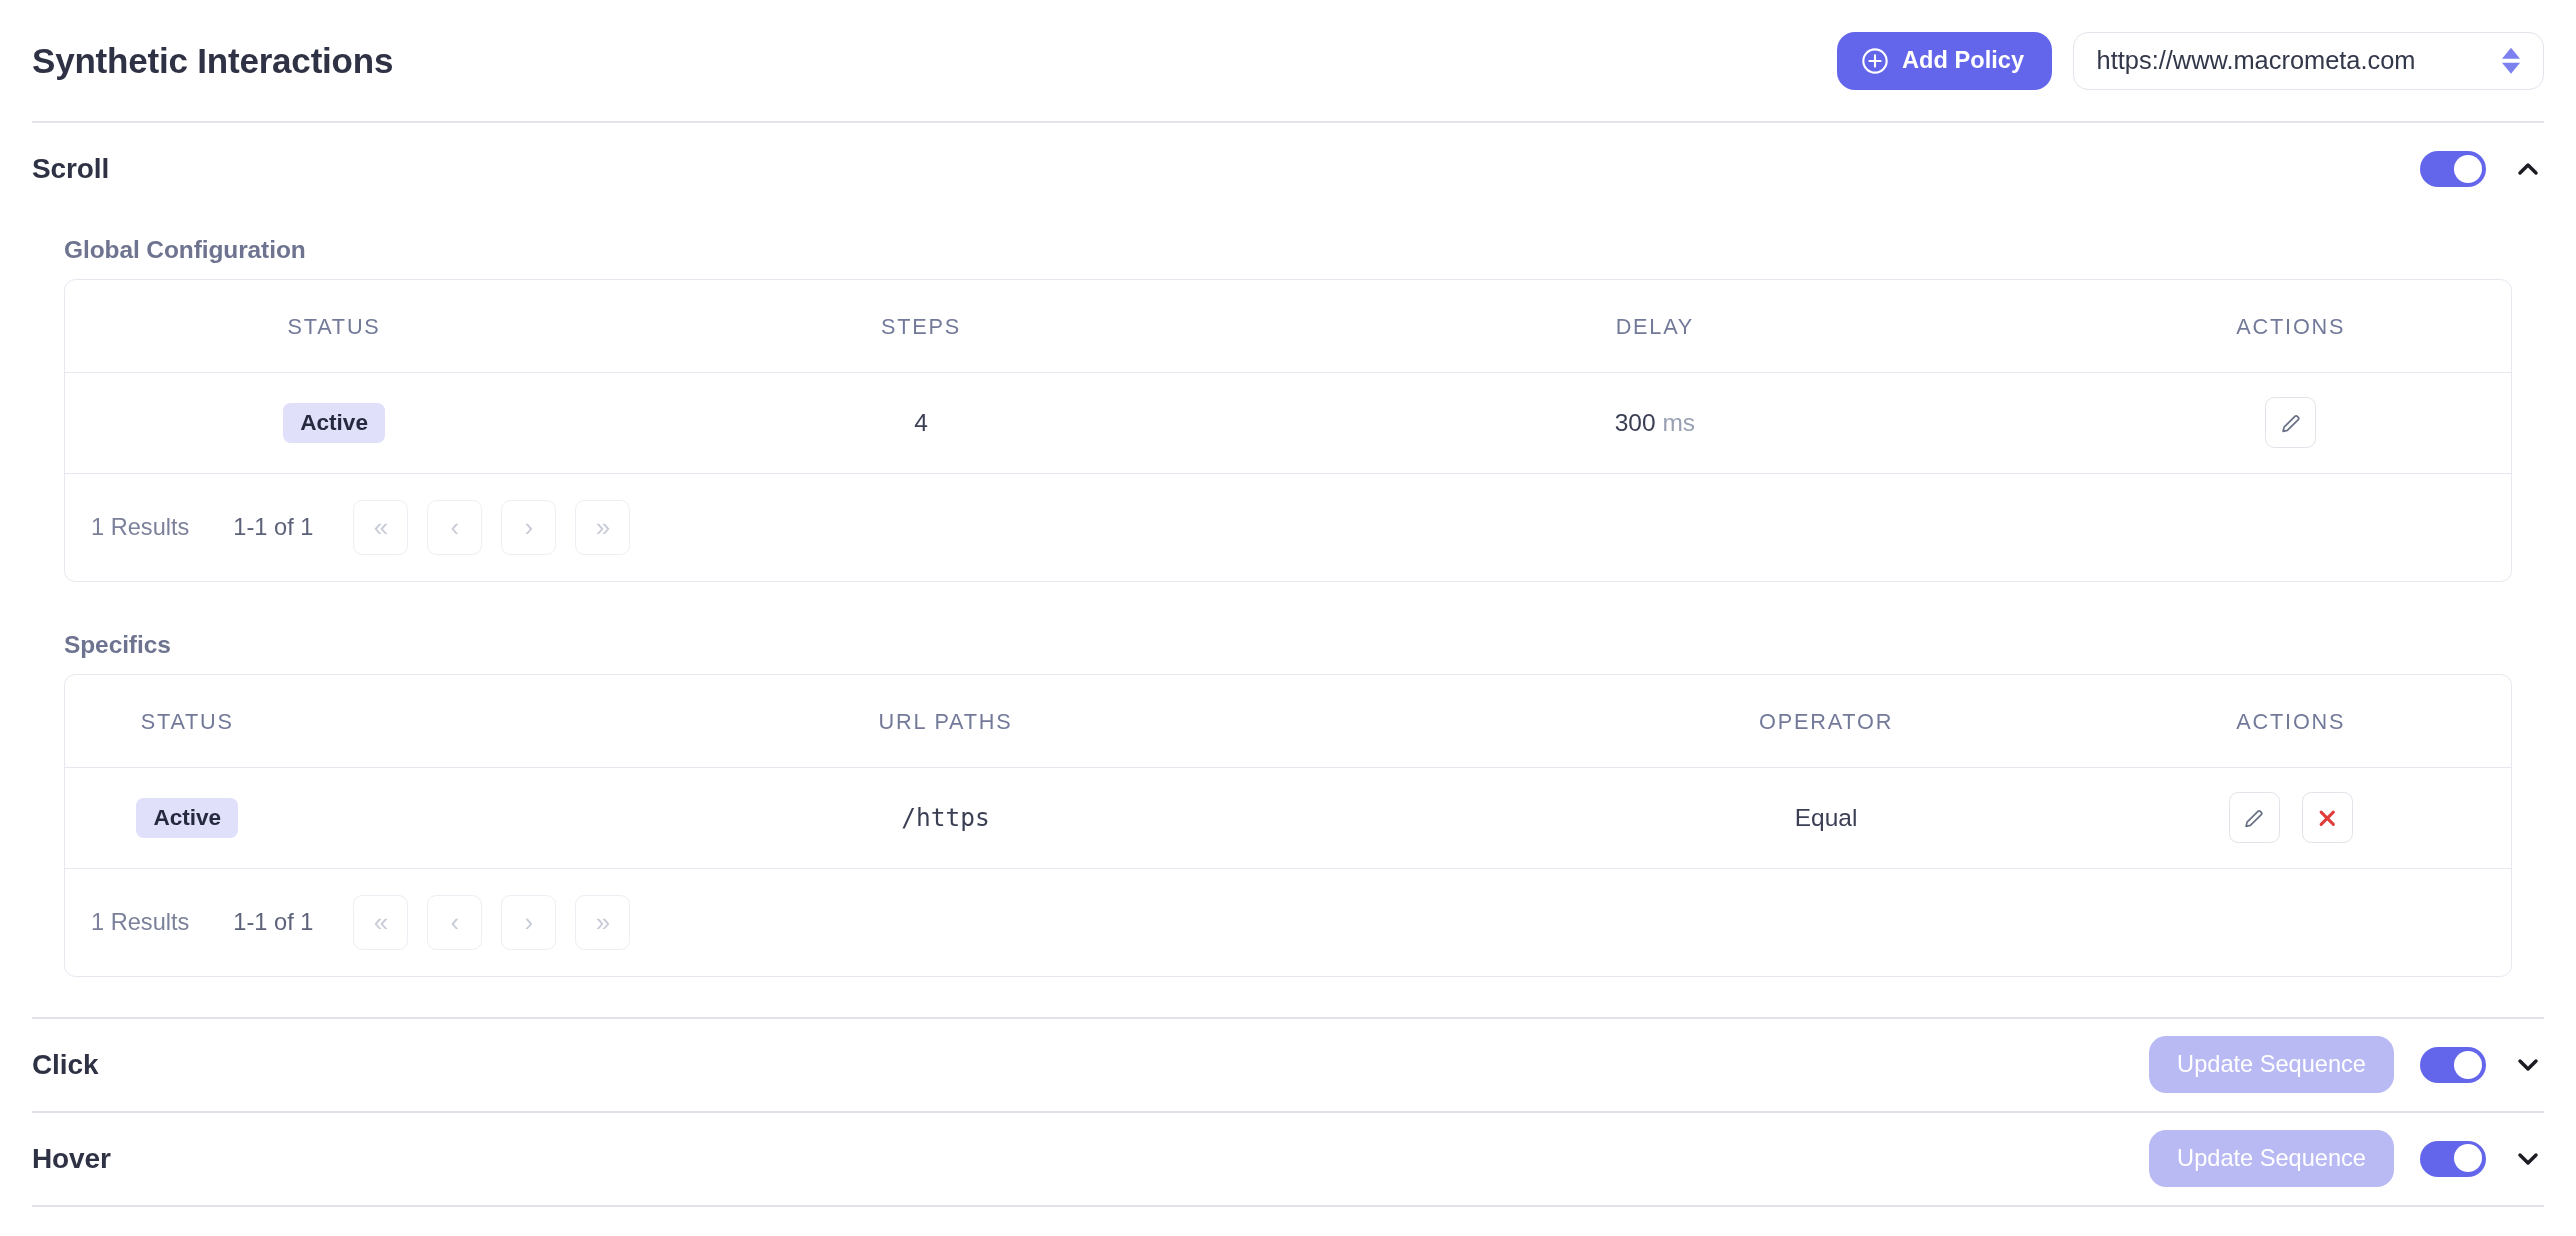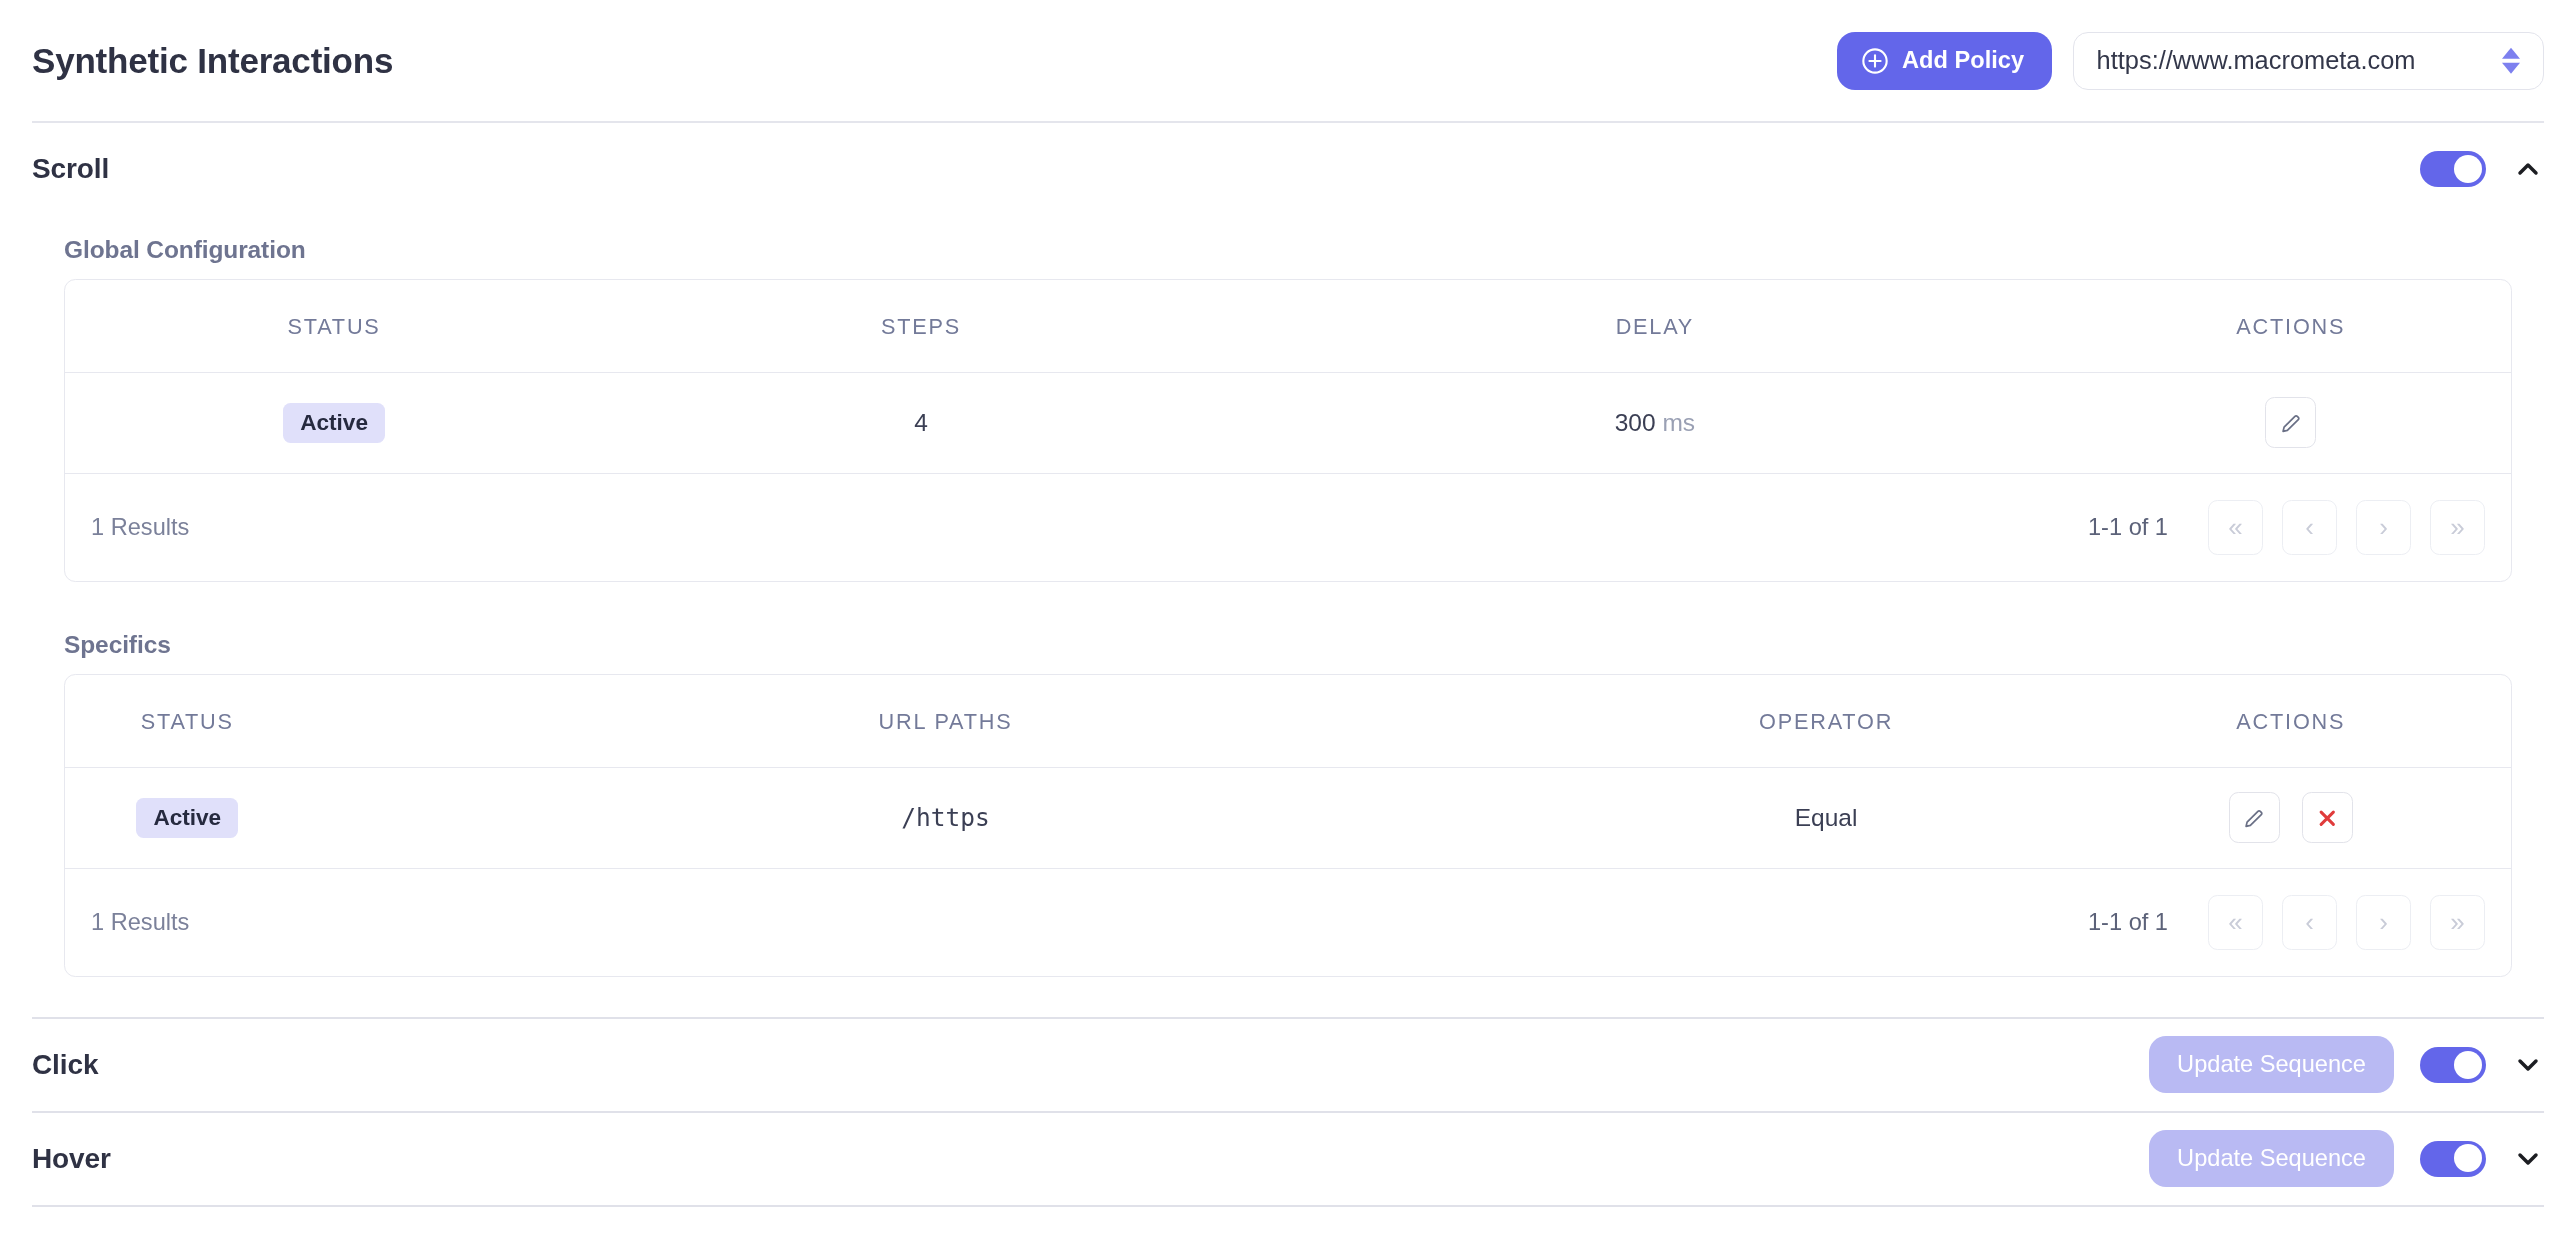"1 Results" .tfoot-row { gap: none -> 44px; justify-content: space-between -> none }
